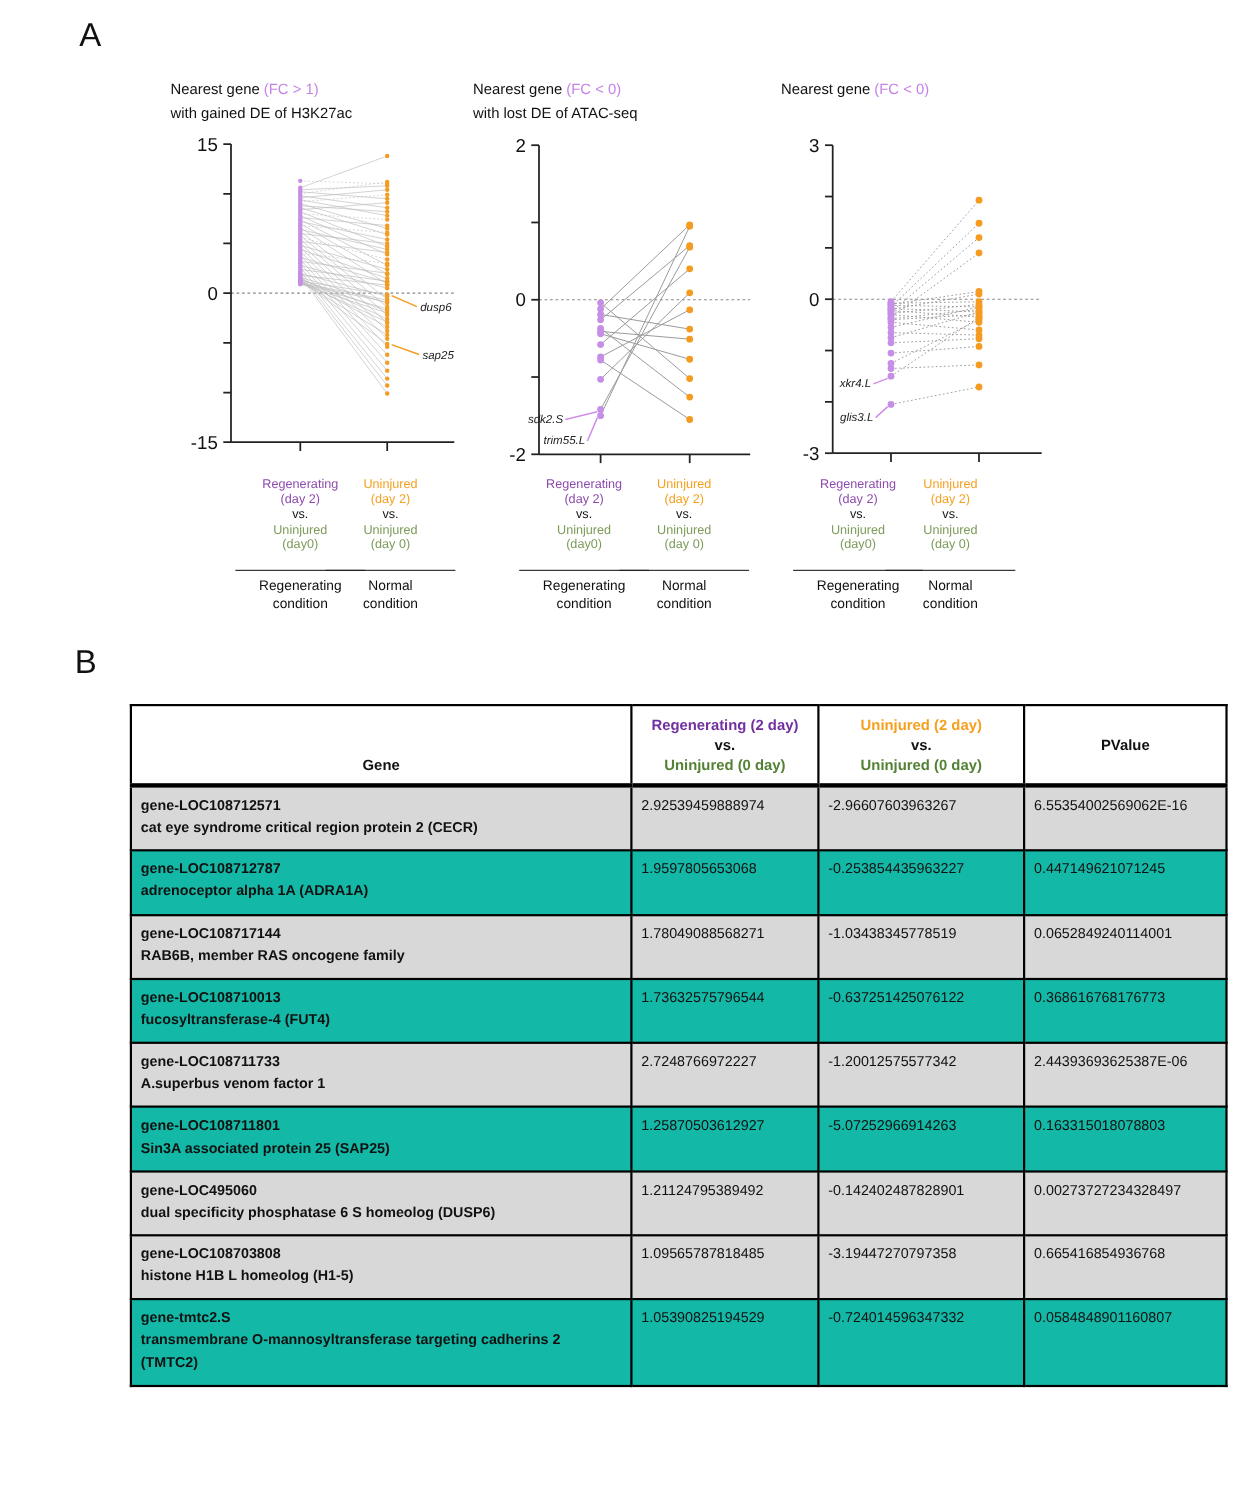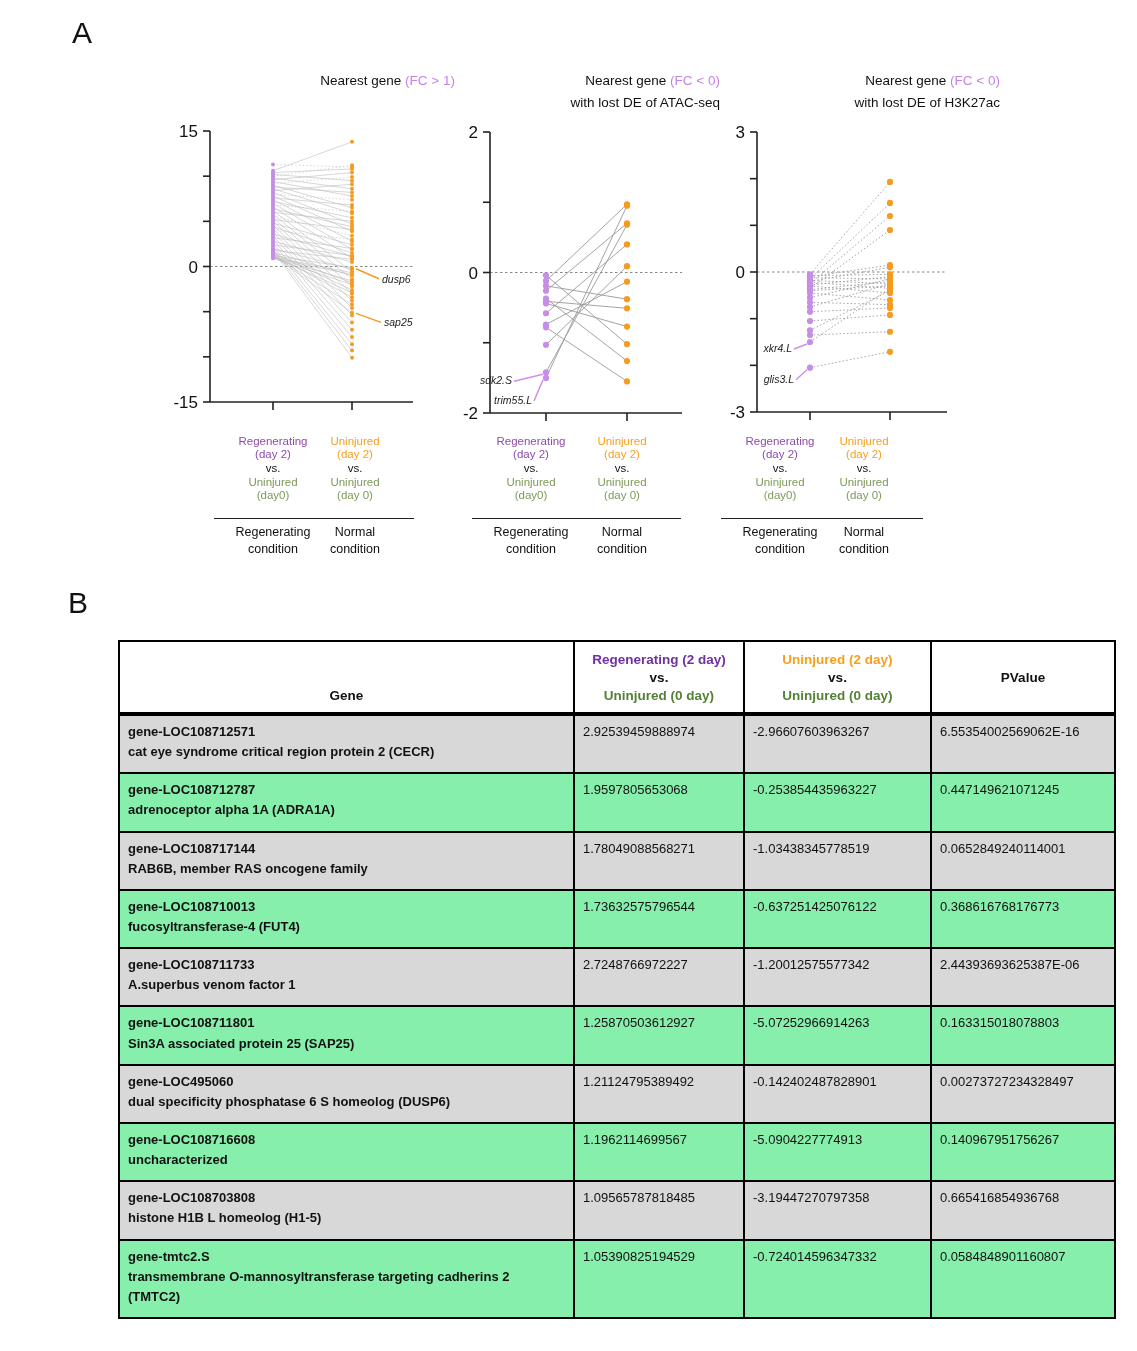"Nearest gene (FC > 1)" .chart-title { text-align: right -> left }
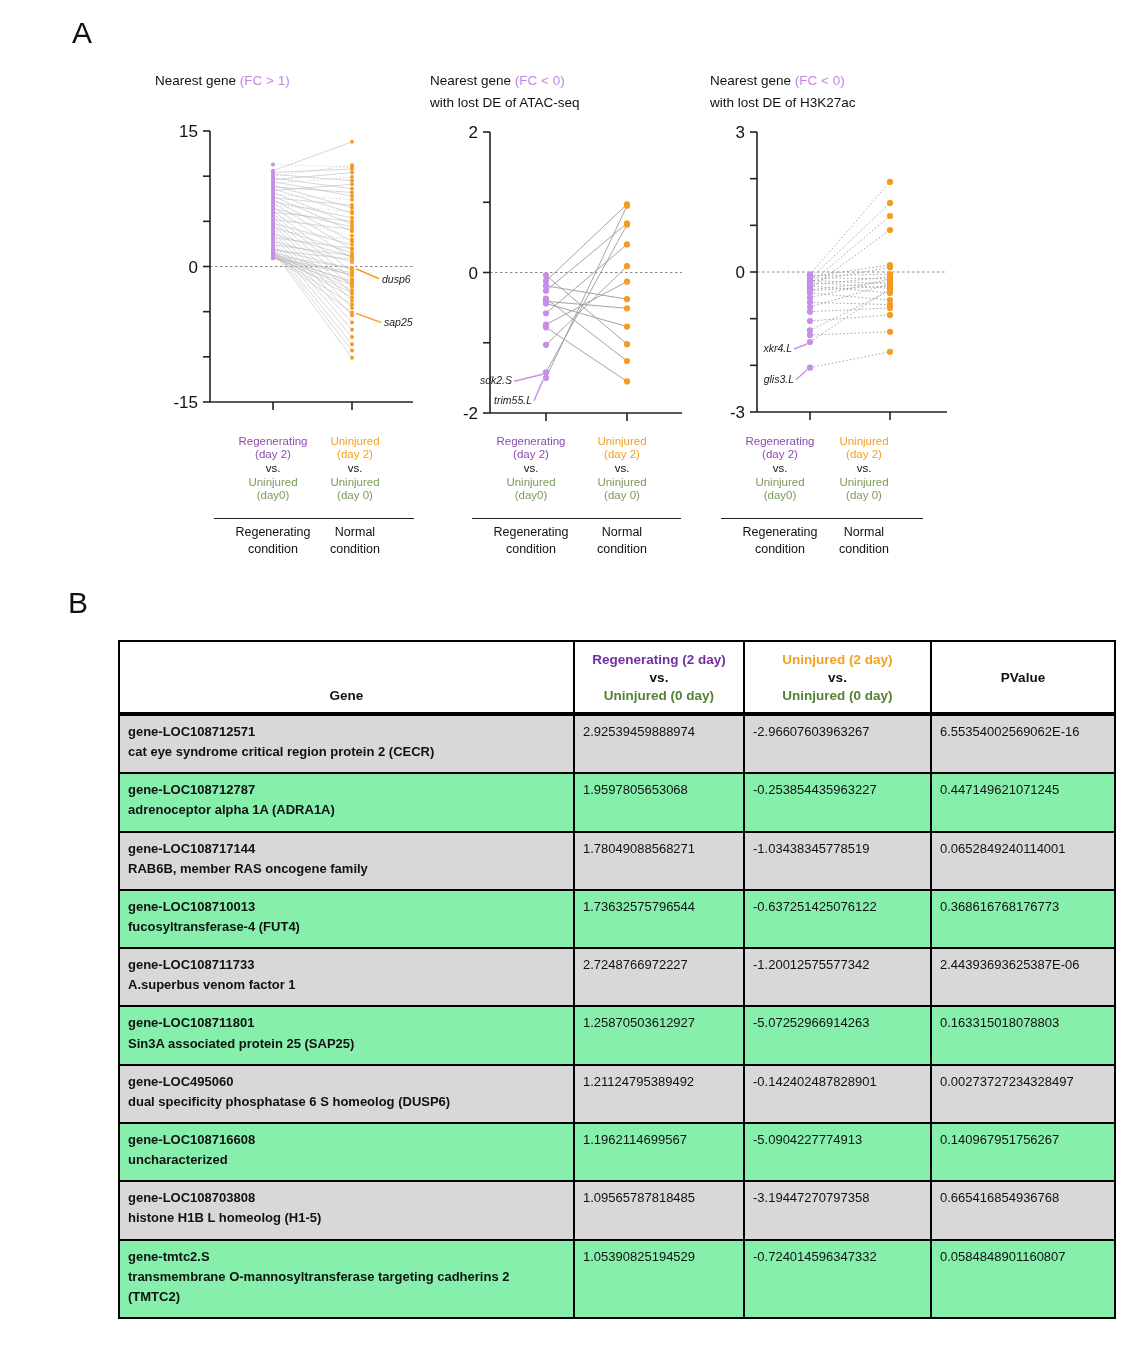"with gained DE of H3K27ac" div { html: none -> <div>with gained DE of H3K27ac</div> }
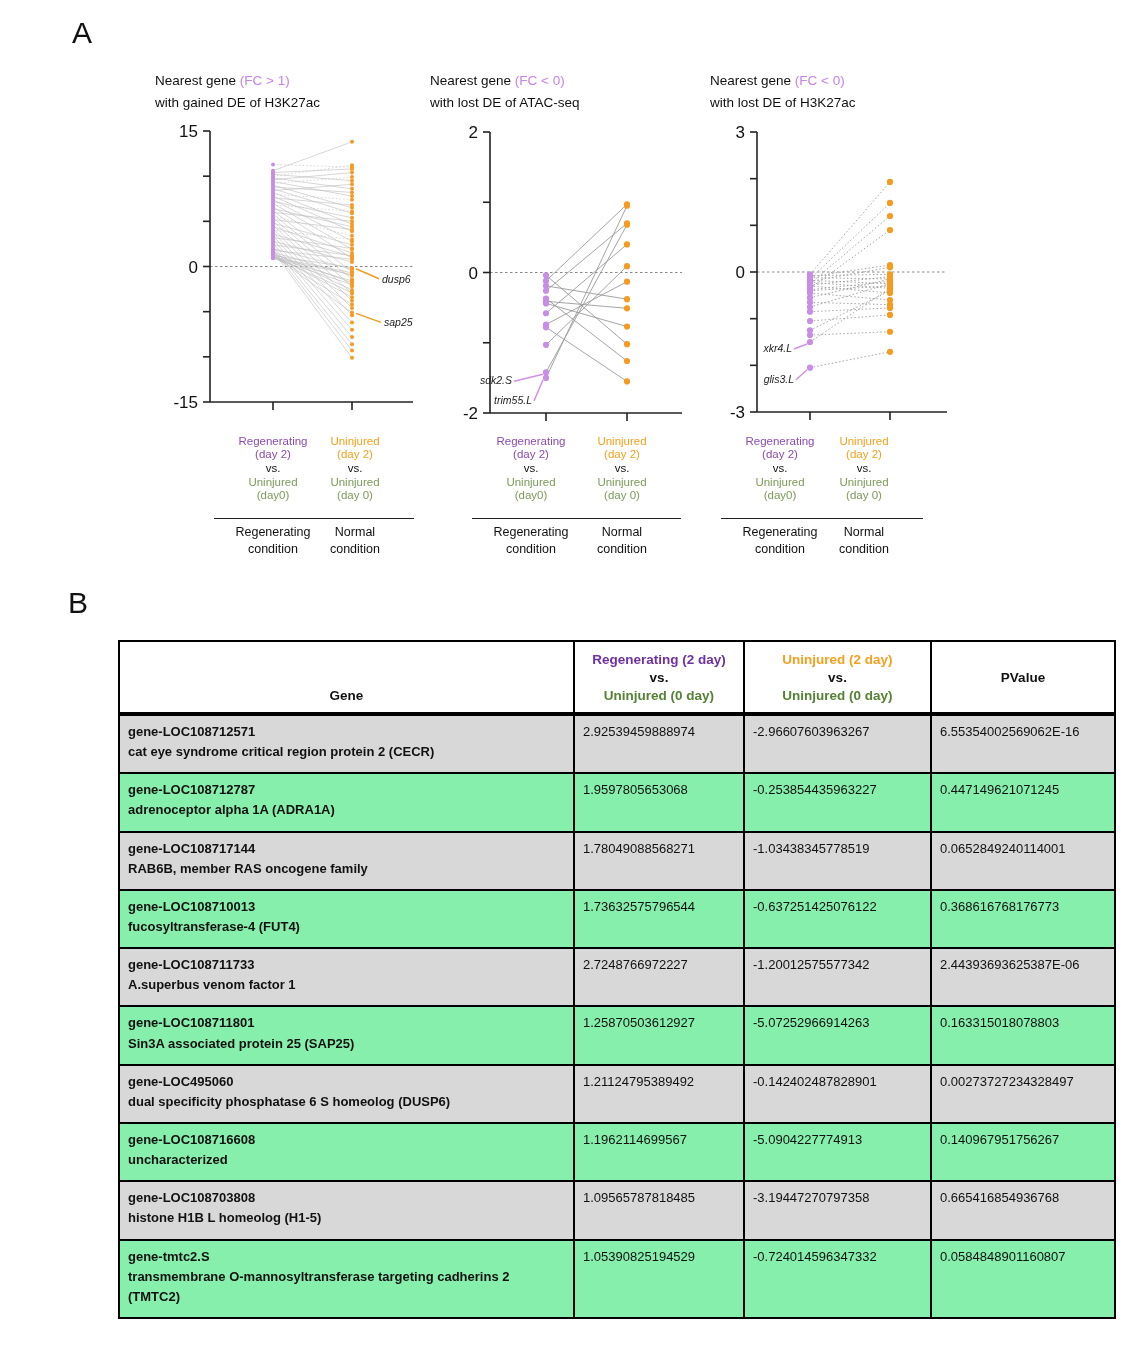"with lost DE of H3K27ac" div { html: <div>with lost DE of H3K27ac</div> -> none }
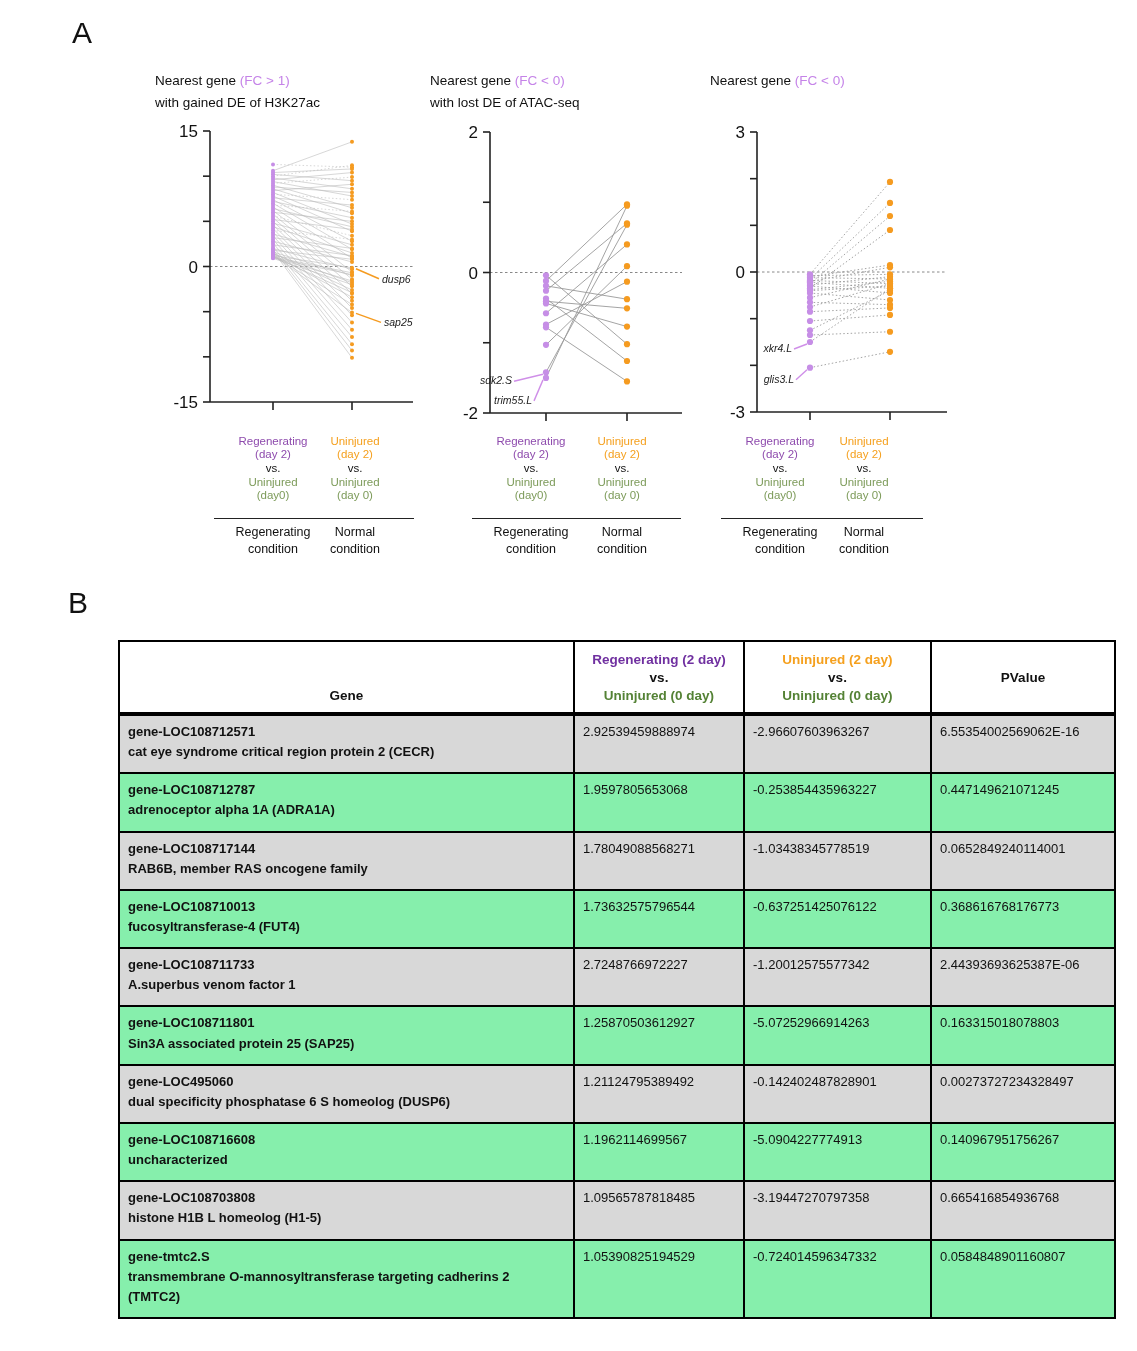"gene-LOC108712787" .row-white { background: #86efac -> #14b8a6 }
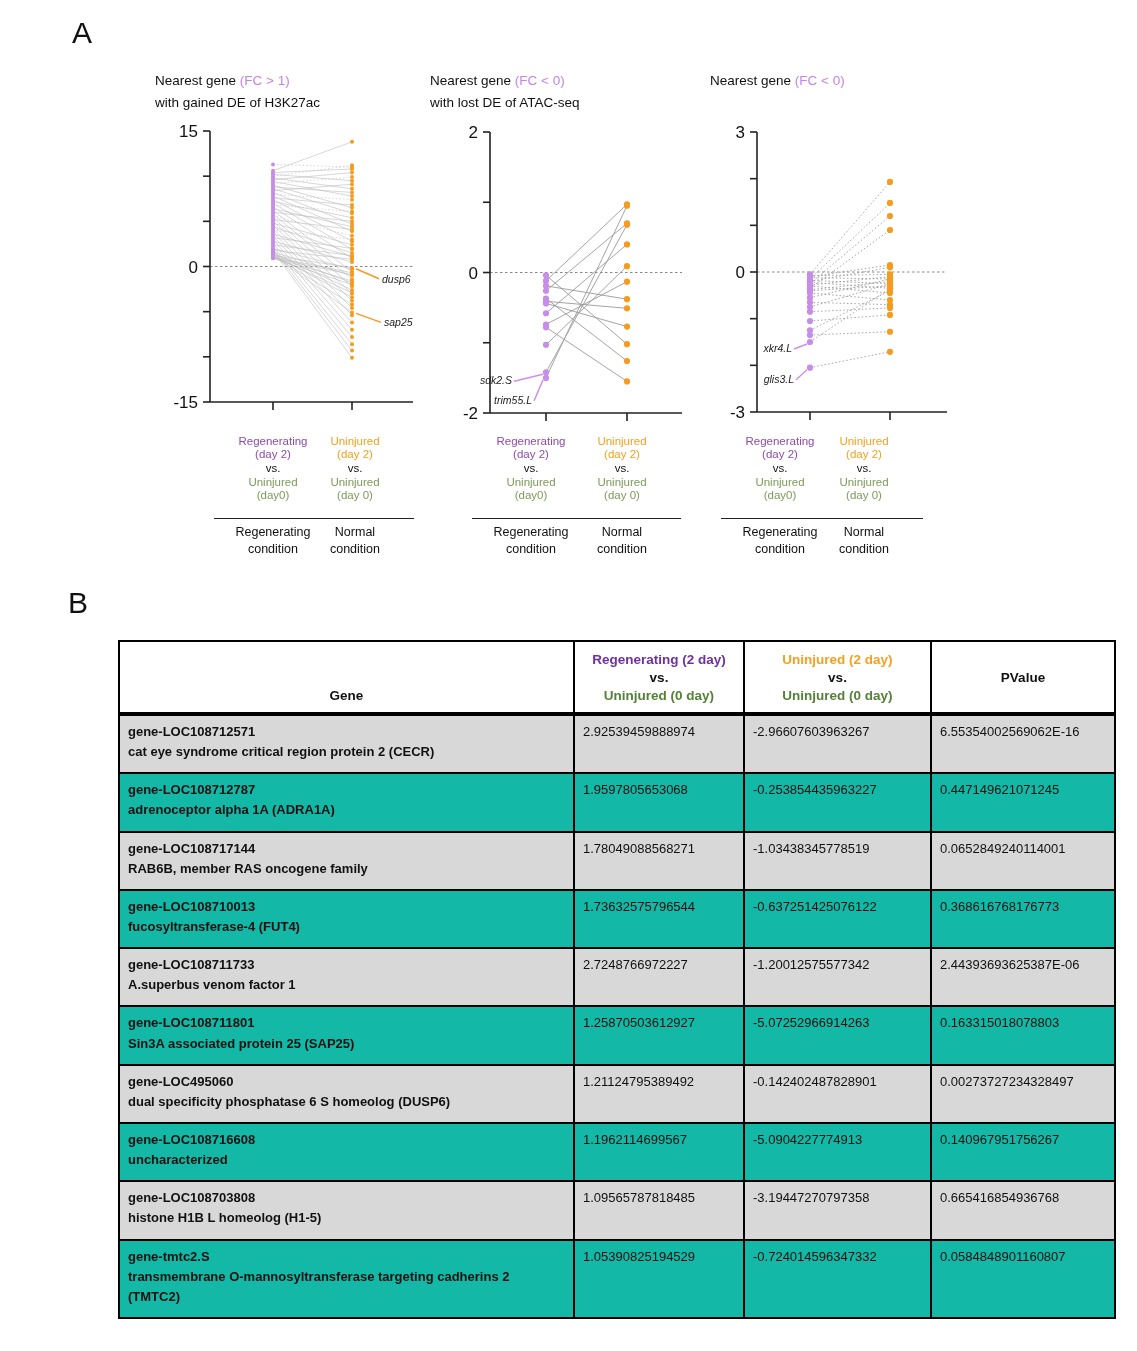"gene-LOC108716608" tr.row-white { html: <tr> <td> <div>gene-LOC108716608</div> <div>uncharacterized</div> </td> <td>1.1962114699567</td> <td>-5.0904227774913</td> <td>0.140967951756267</td> </tr> -> none }
